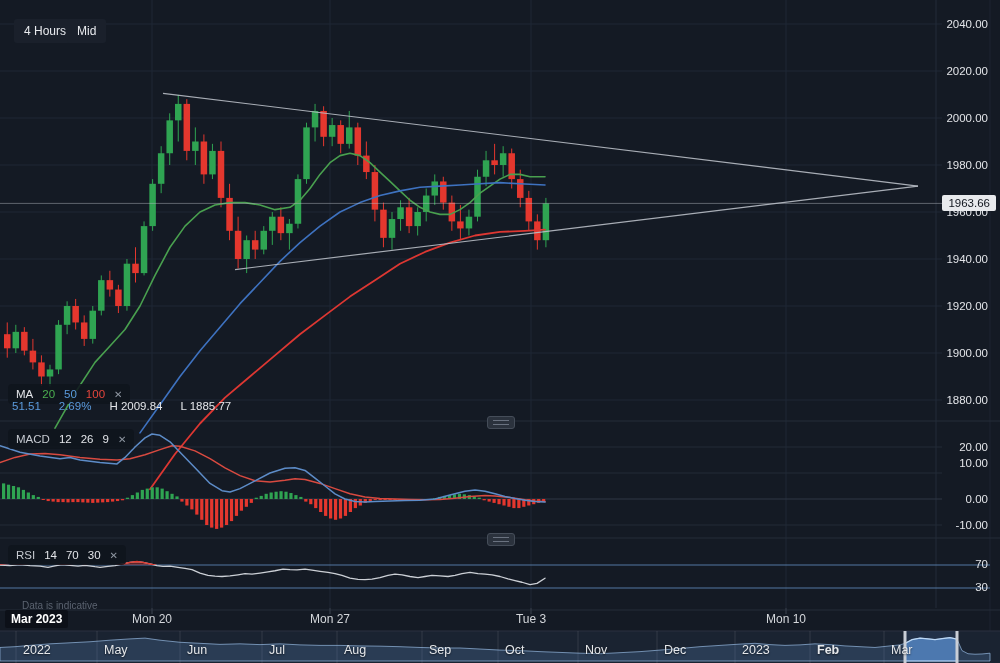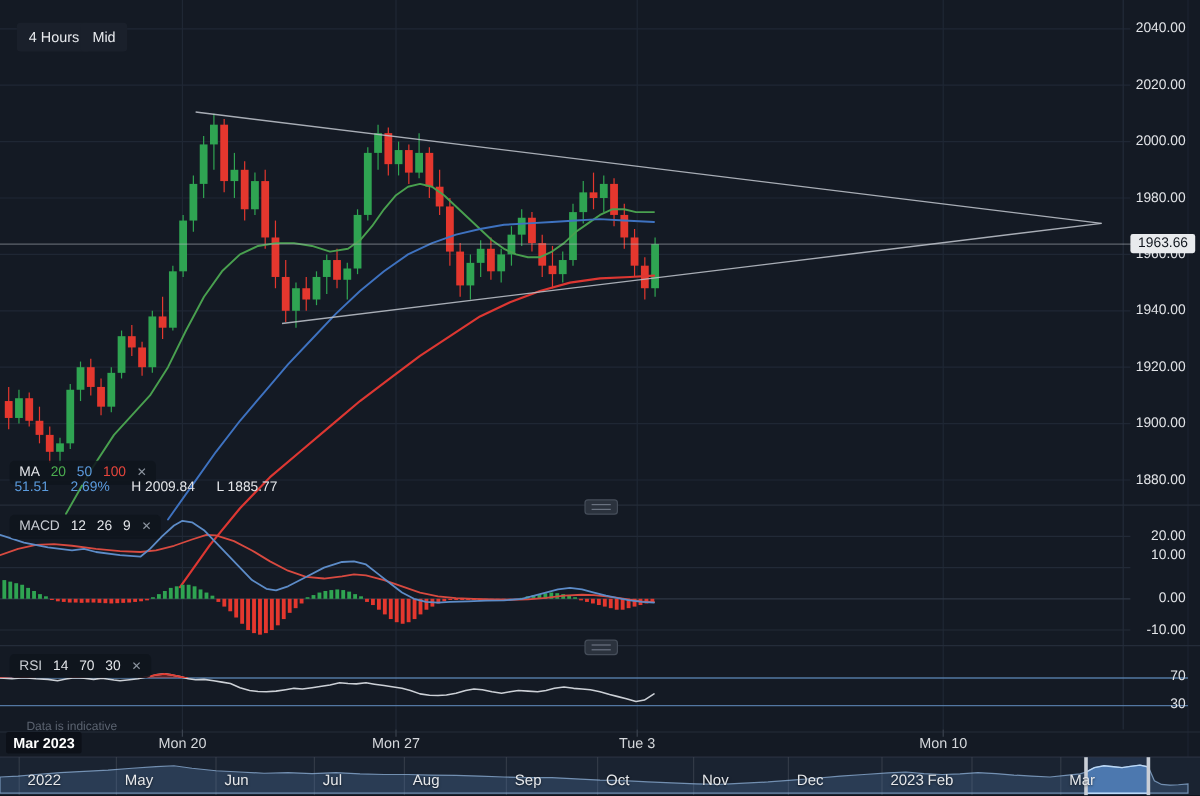"Feb" div.nav-label { font-weight: none -> bold; left: 773px -> 817px }
